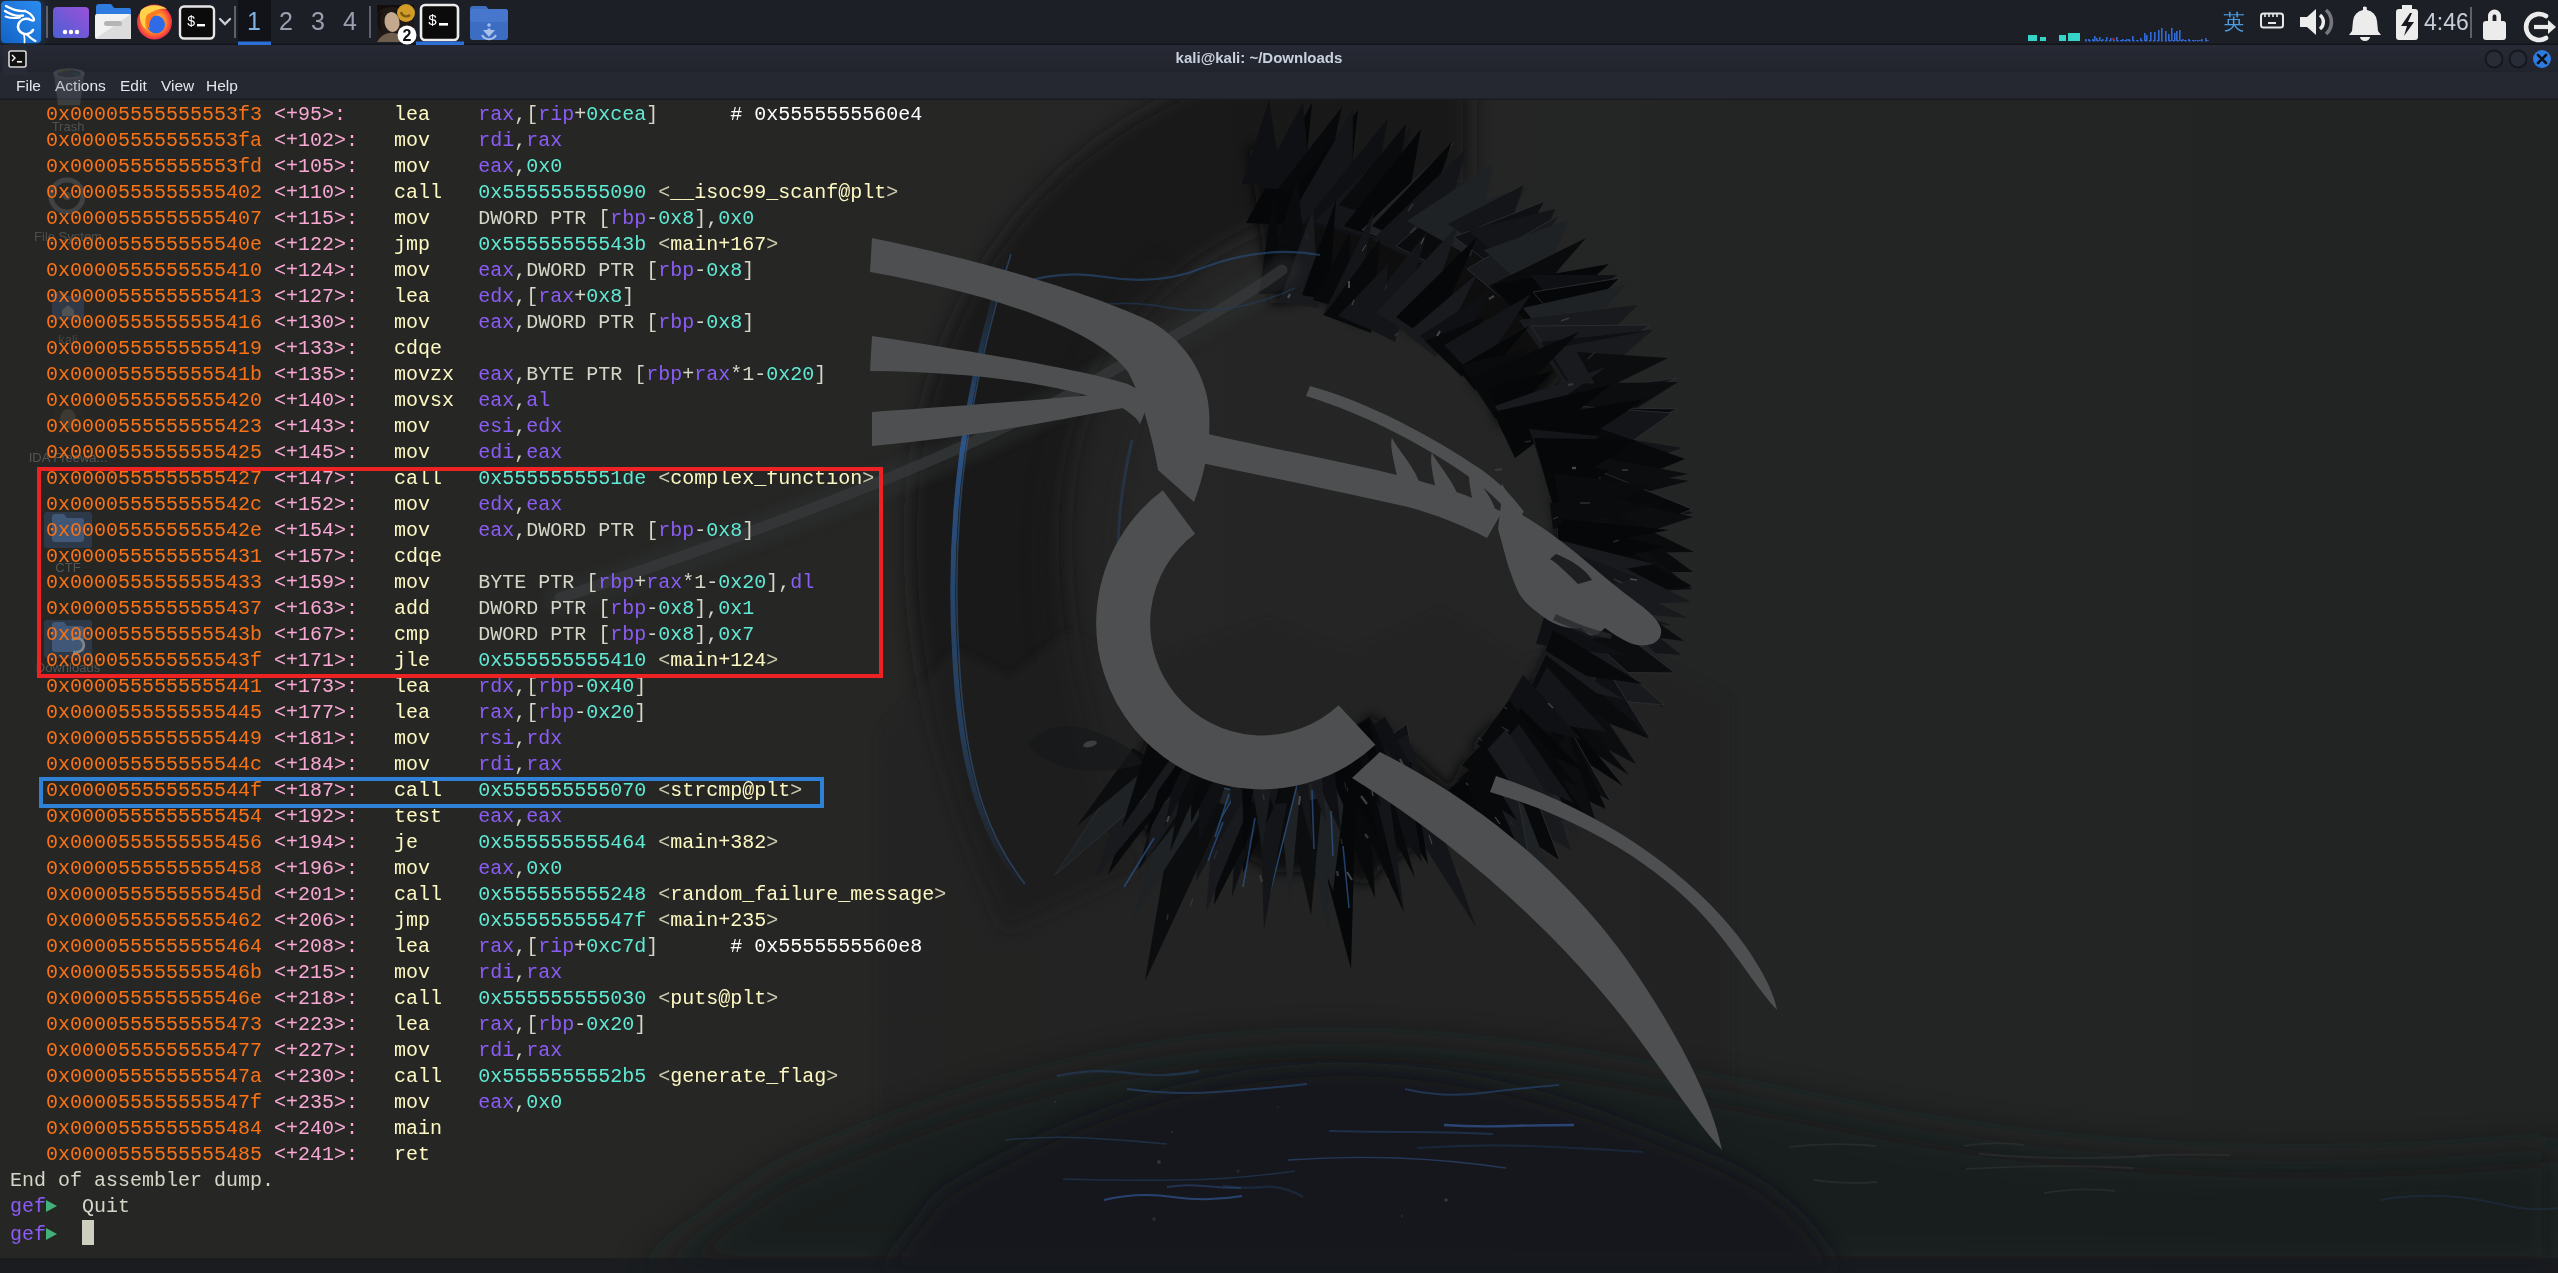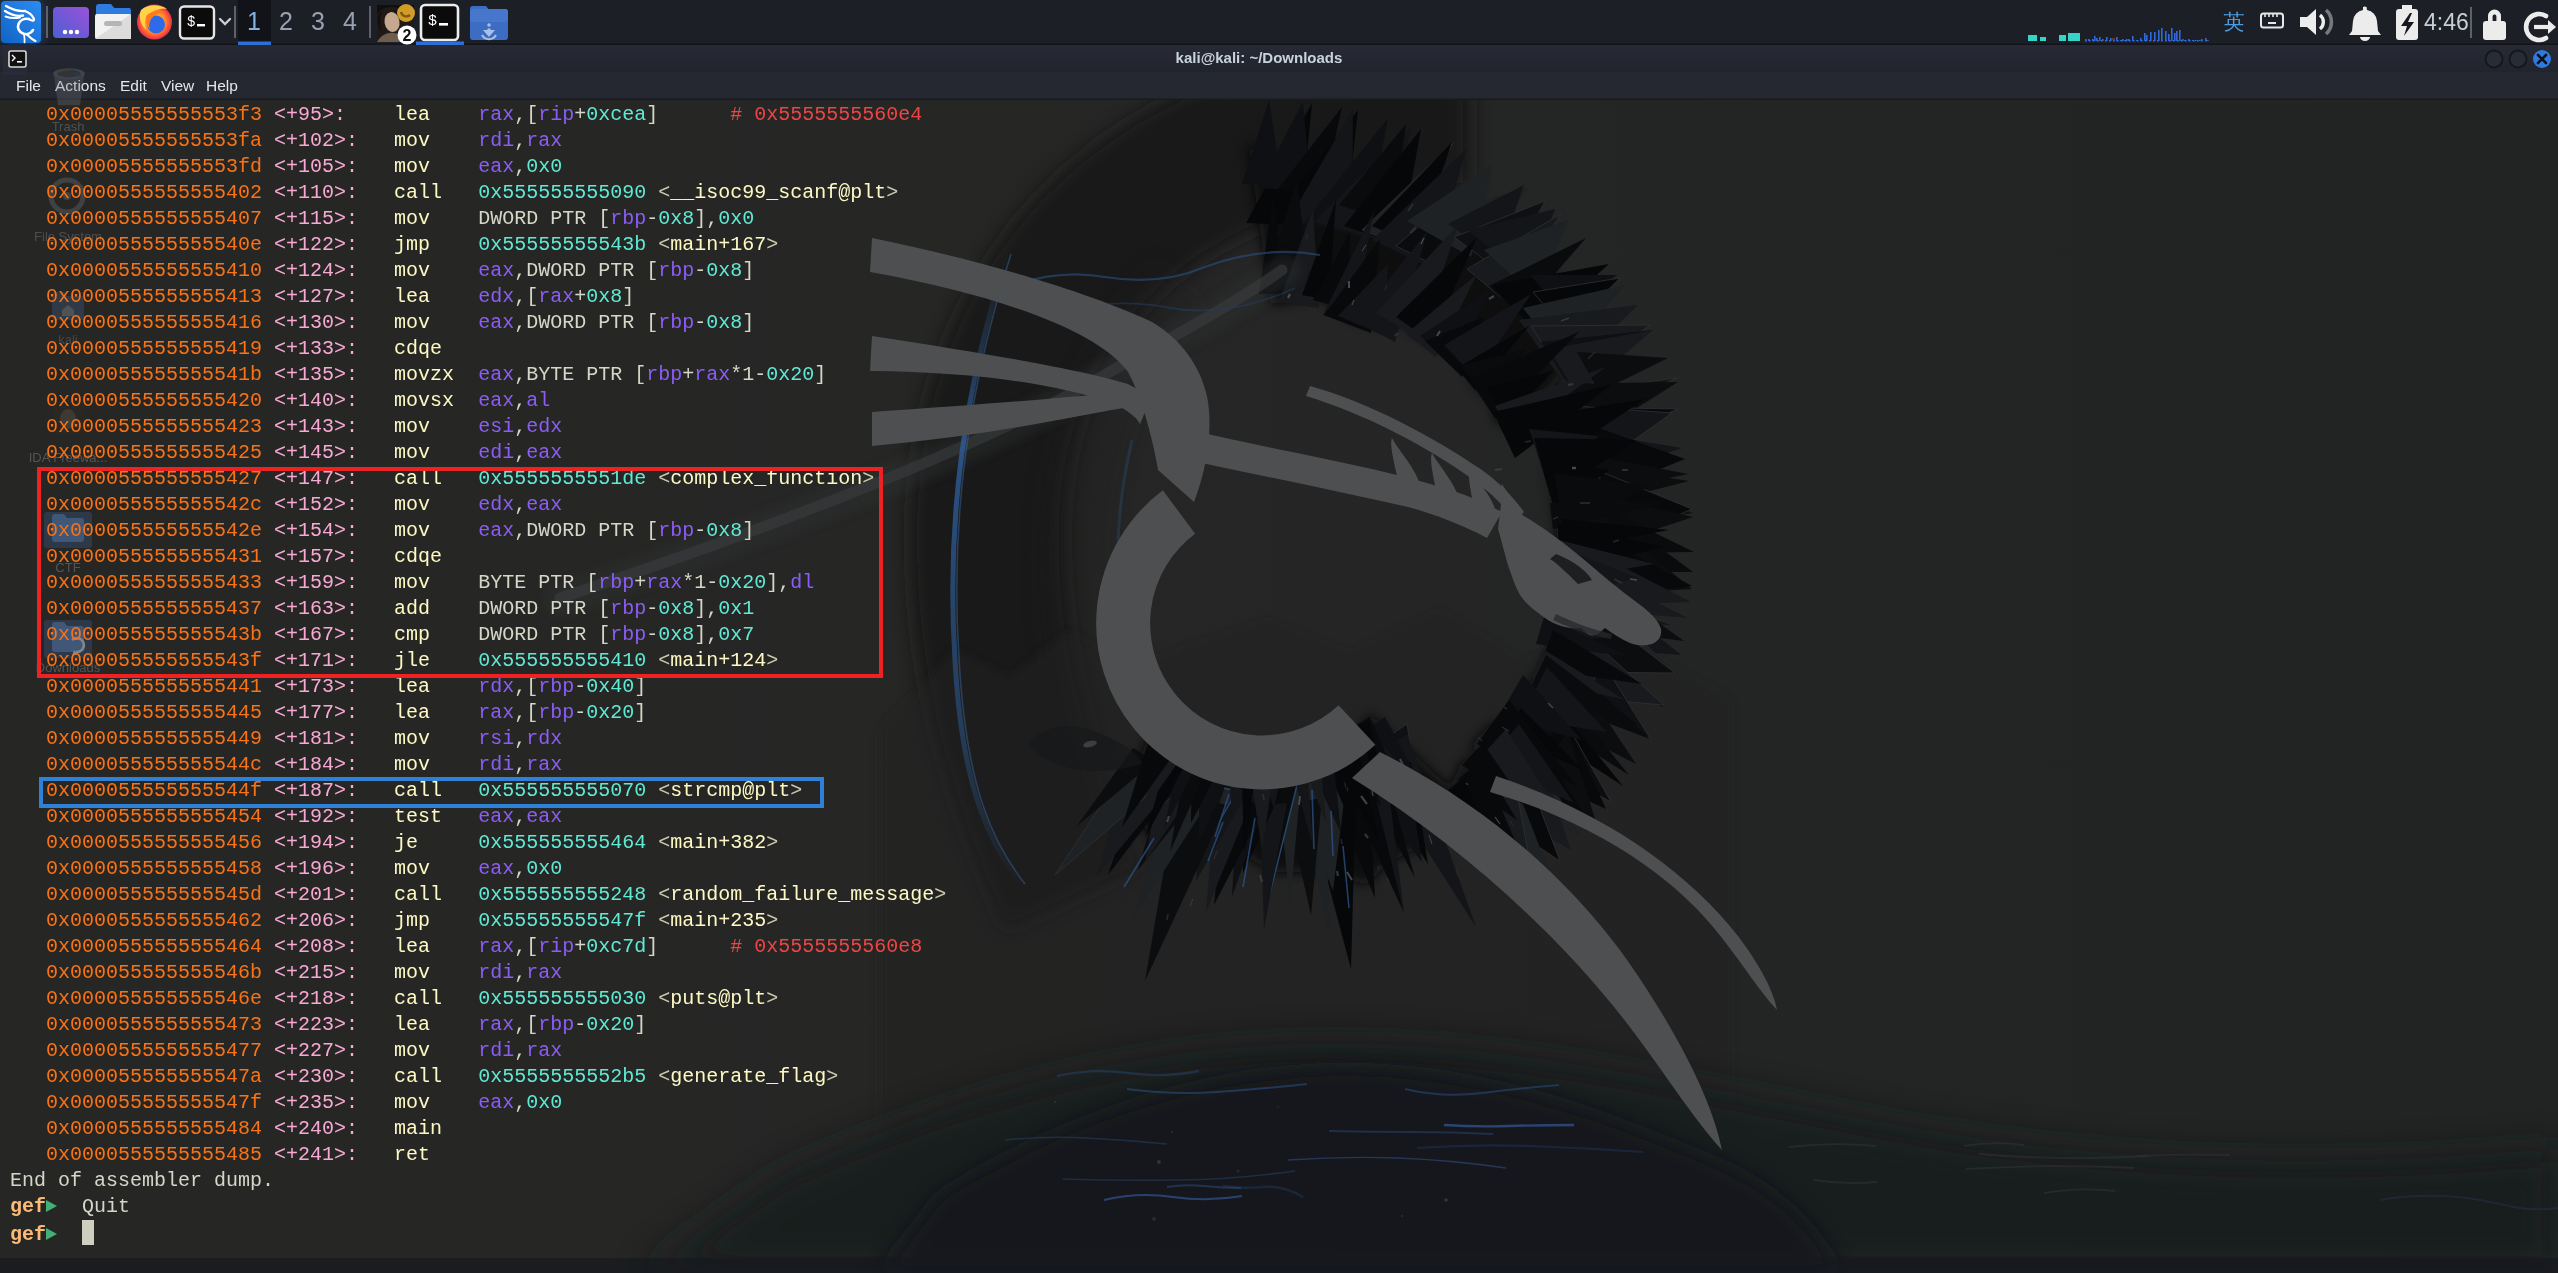"# 0x5555555560e4" .c { color: #ef4444 -> #ffffff }
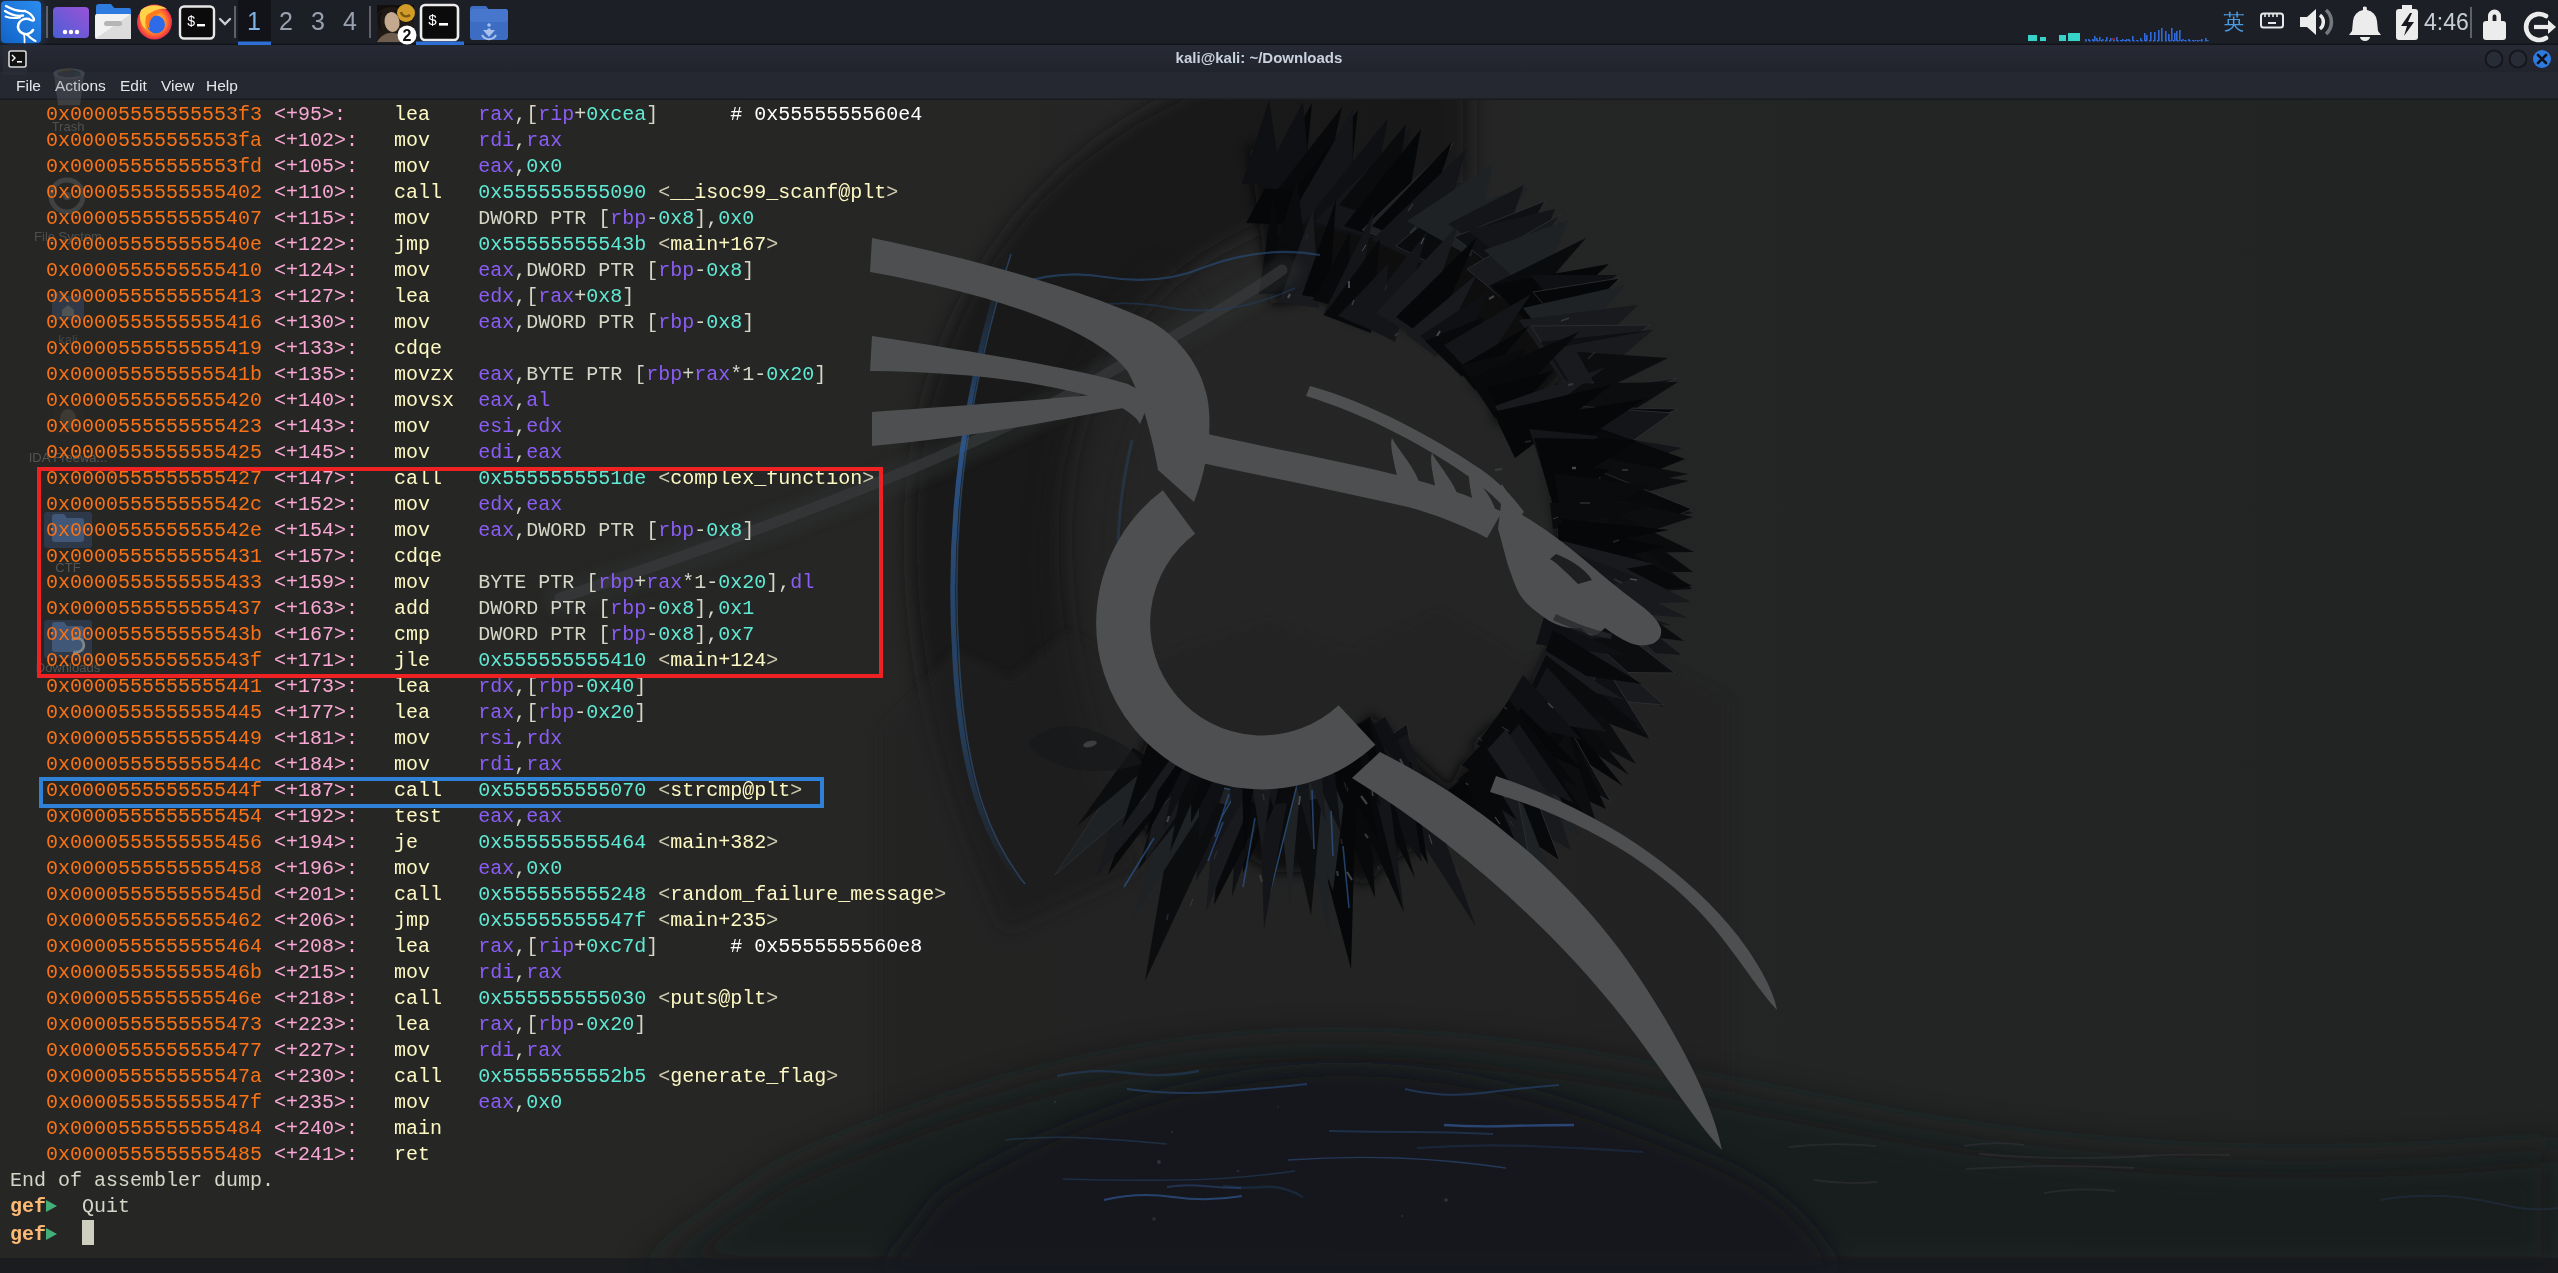"gef" .g { color: #fdba74 -> #8b5cf6; font-weight: bold -> normal }
